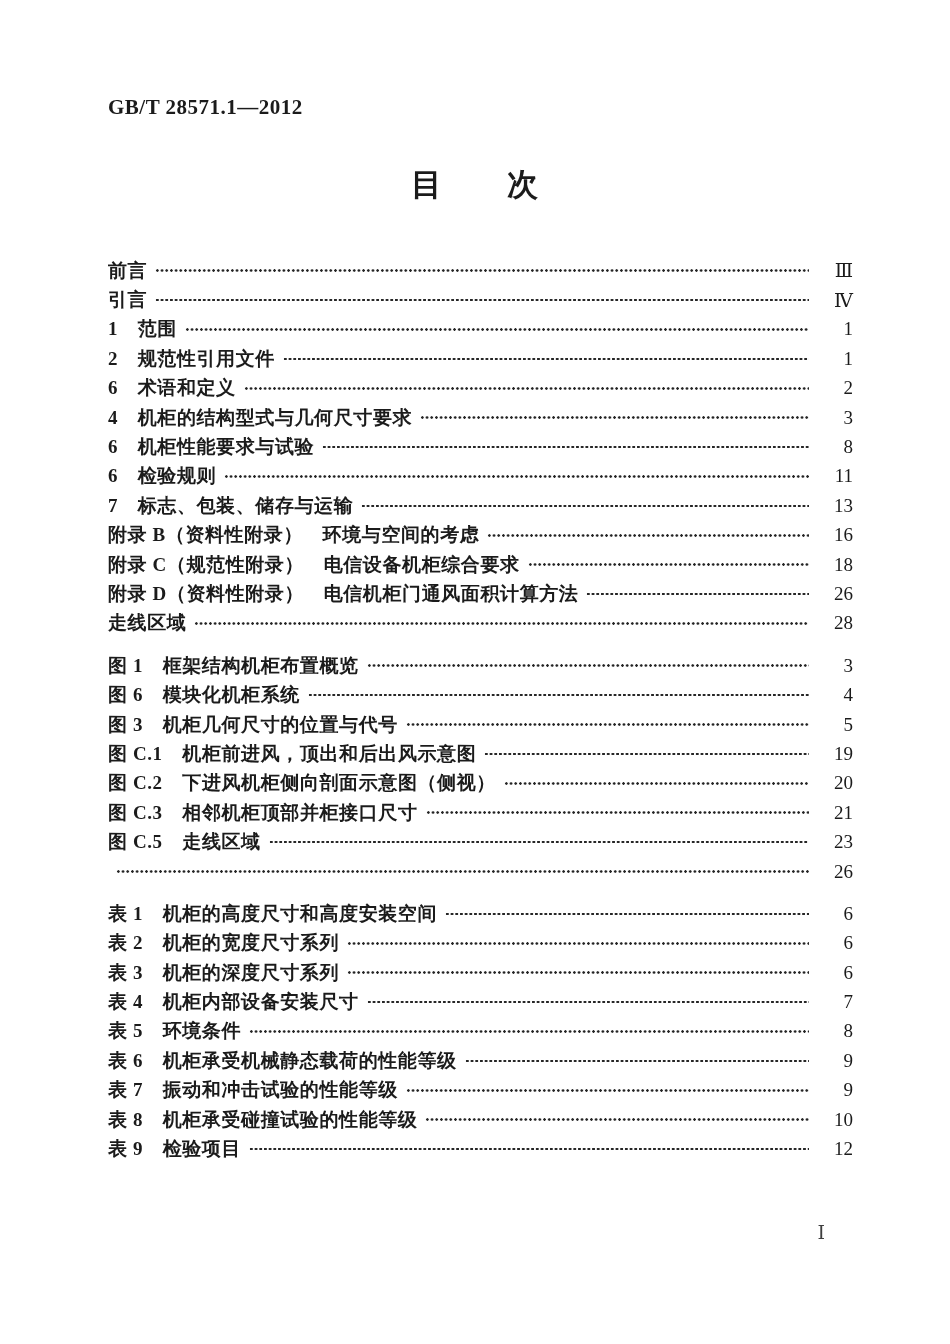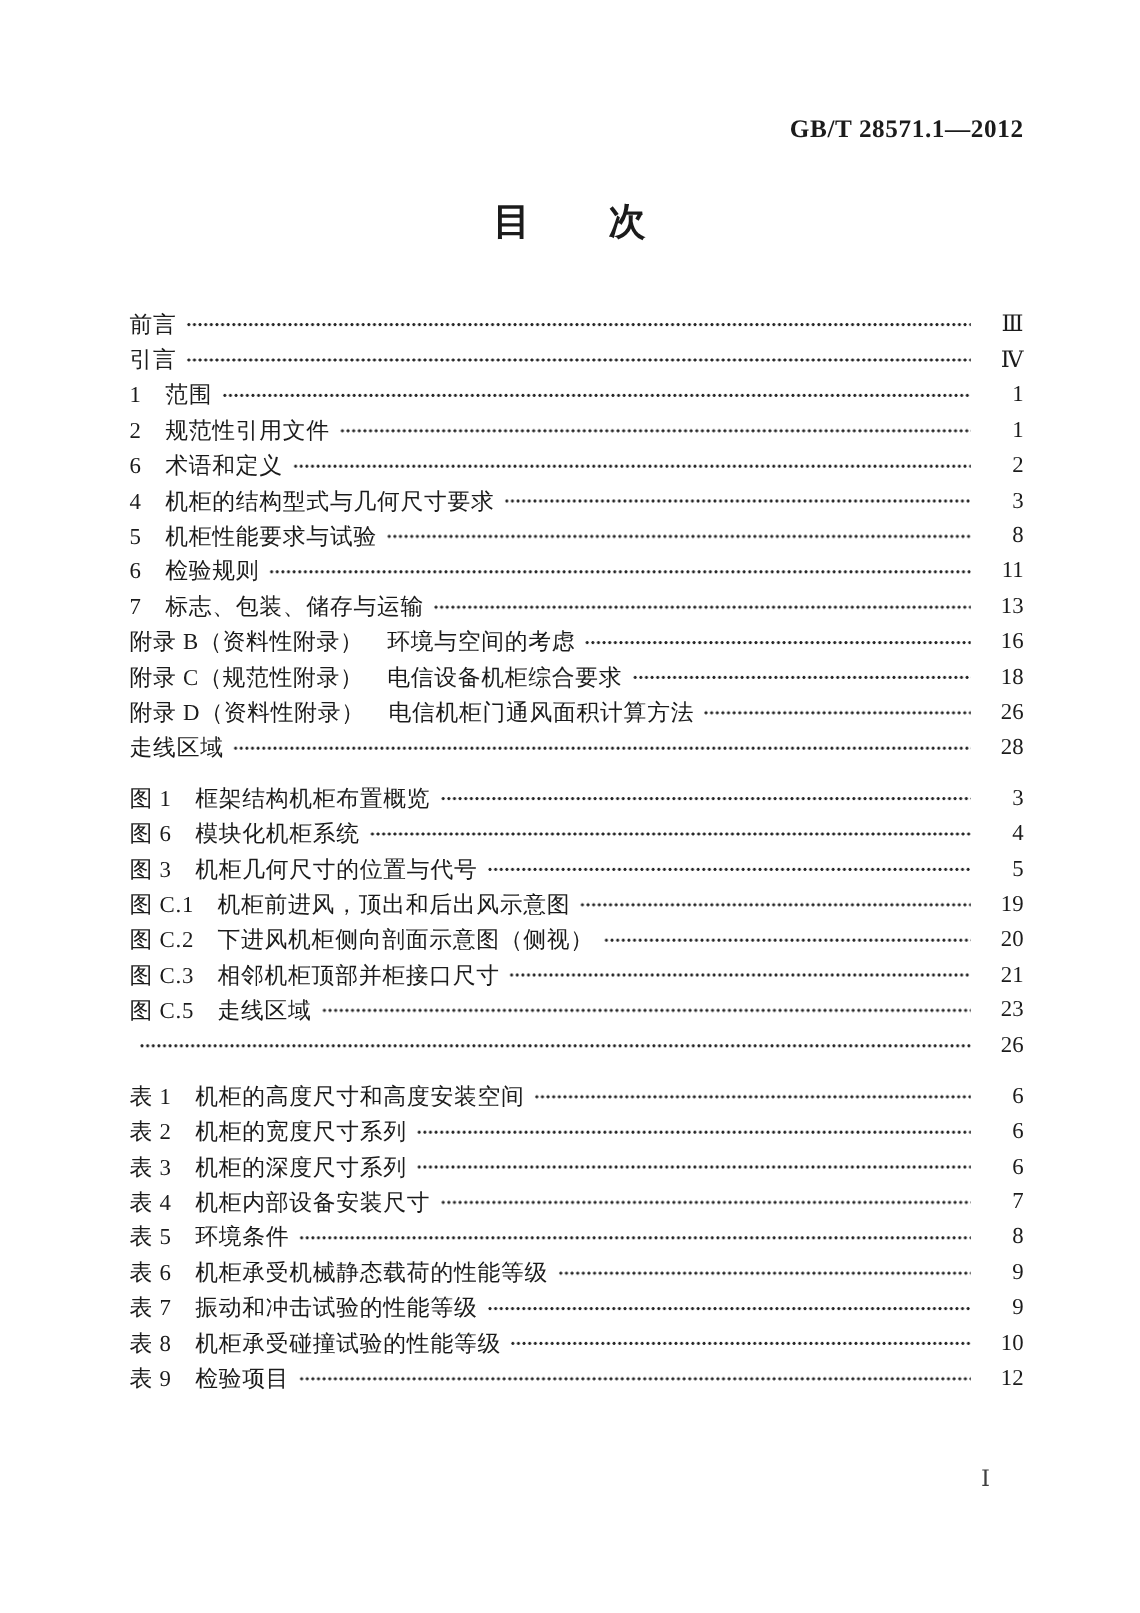"GB/T 28571.1—2012" .doc-header { text-align: right -> none }
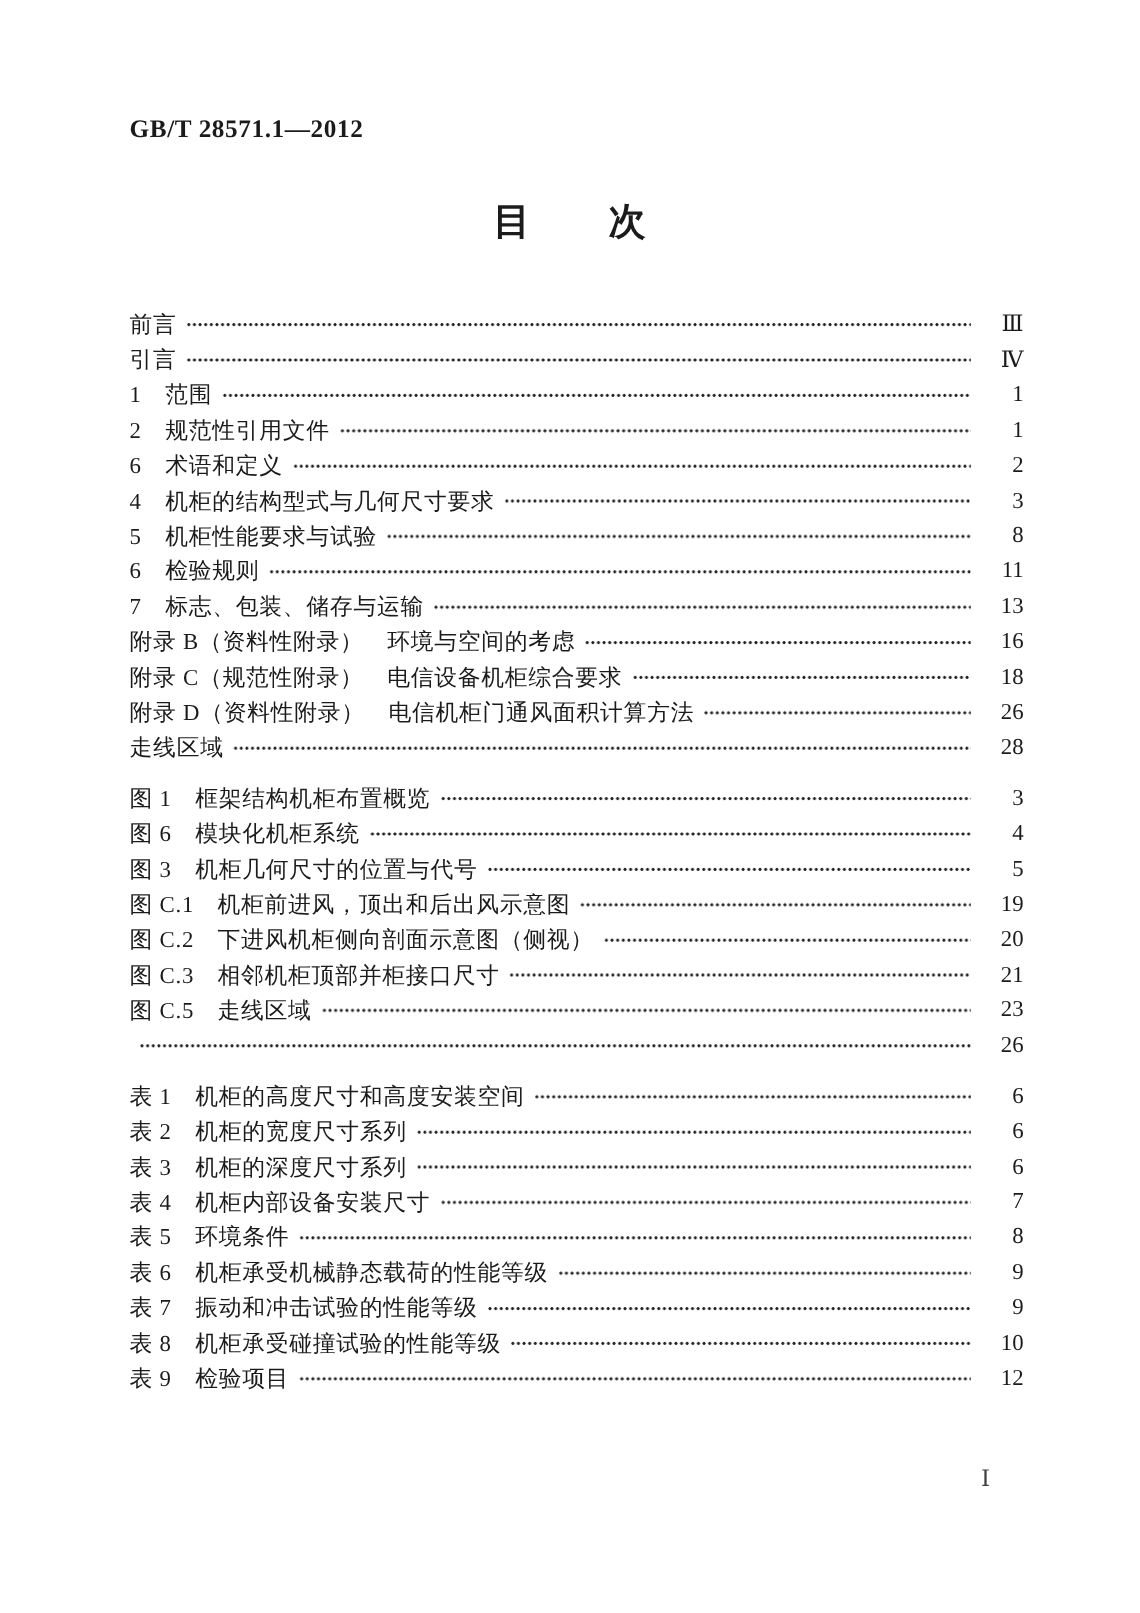"前言" .toc-label { font-weight: none -> bold }
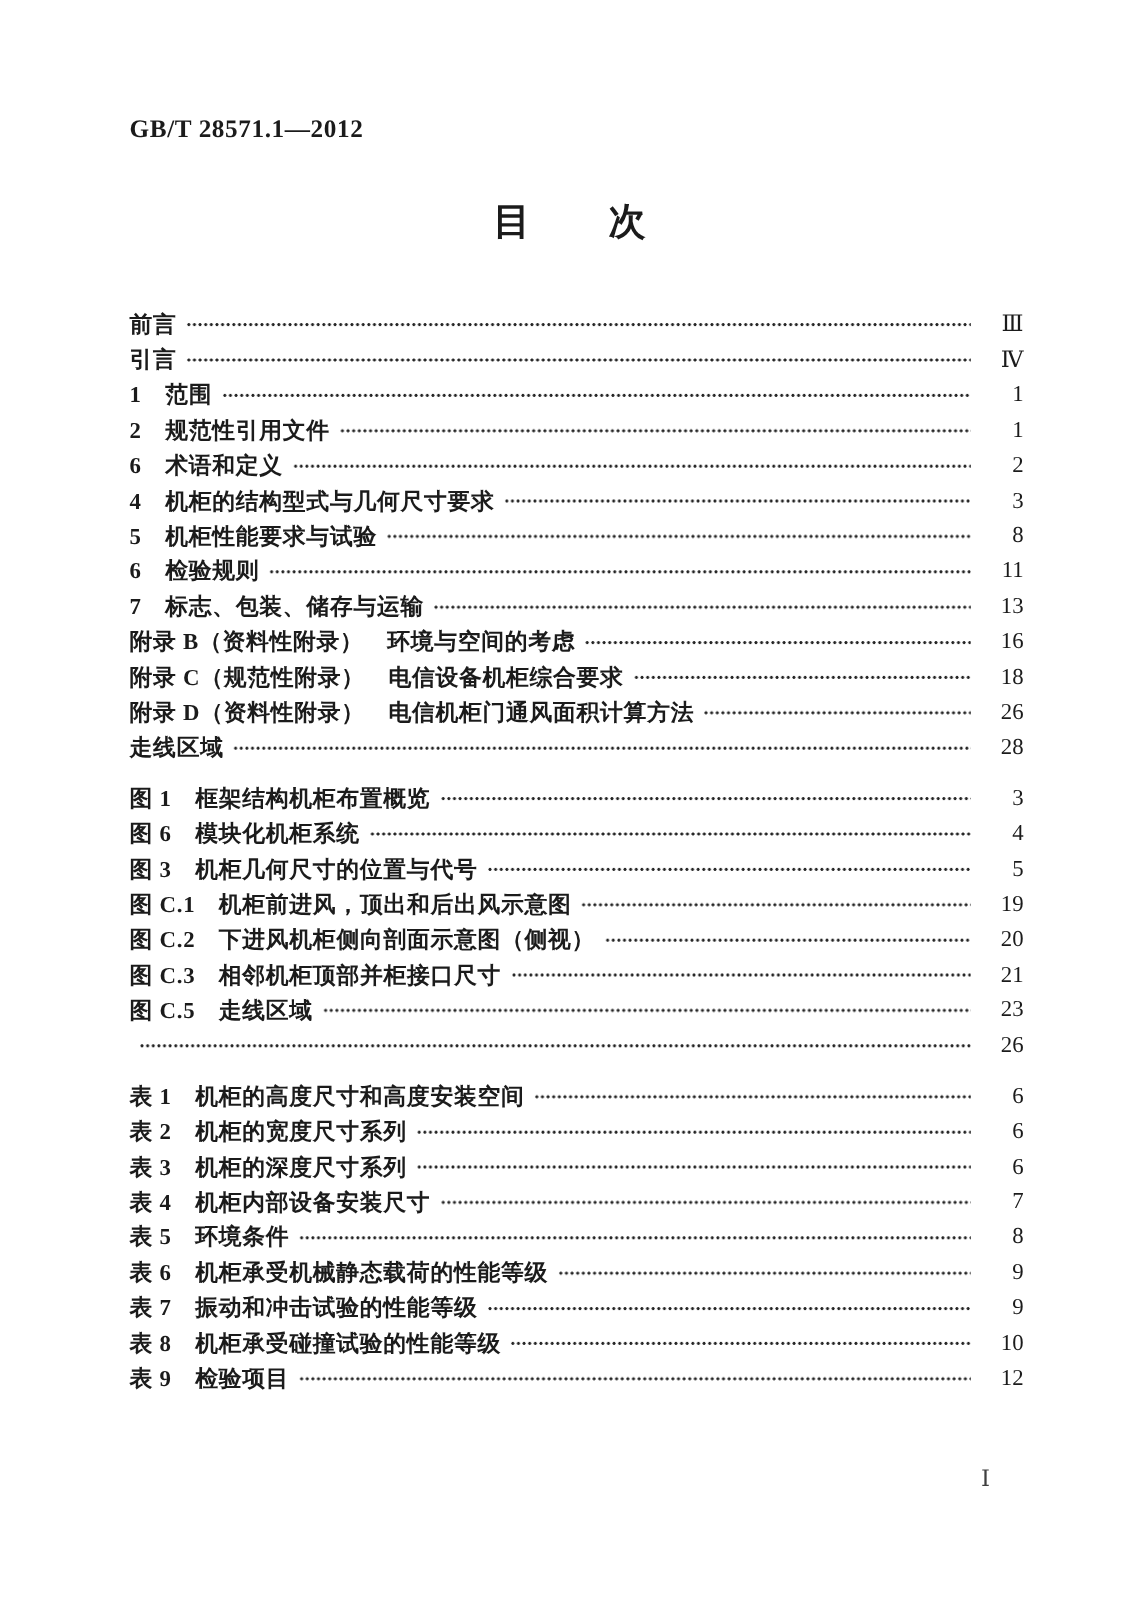"5 机柜性能要求与试验" span.toc-label { text: 5 -> 6 }
